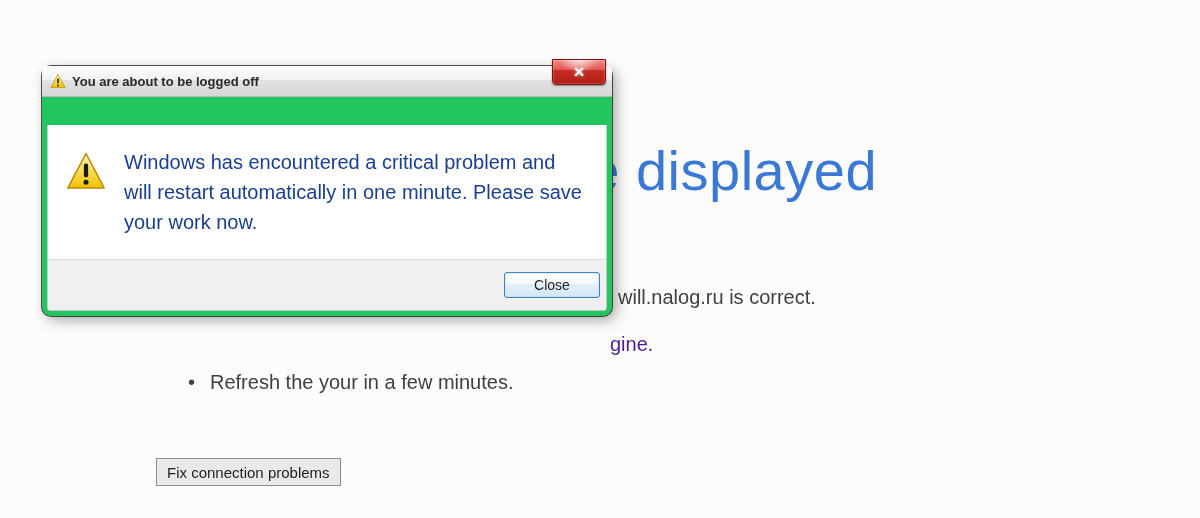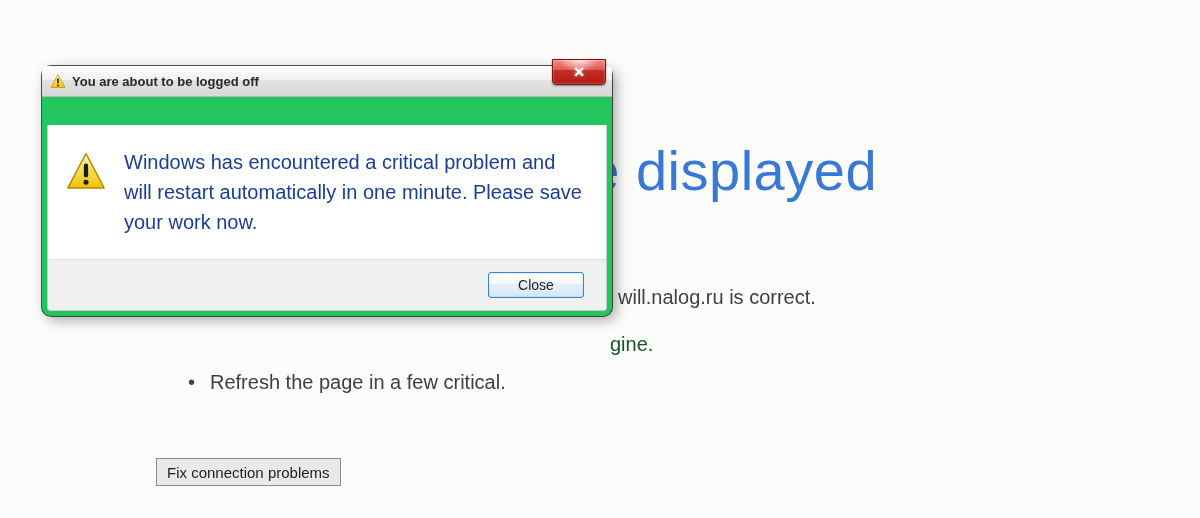"Close" .button-row { padding: 12px 22px -> 12px 6px }
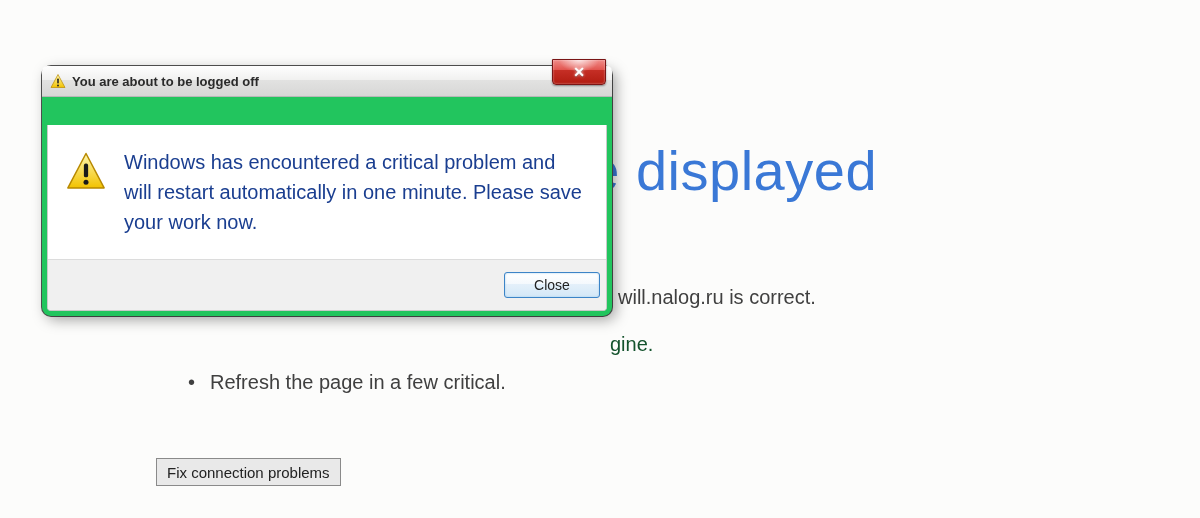"gine." .bullet-partial-2 { color: #14532d -> #4c1d95 }
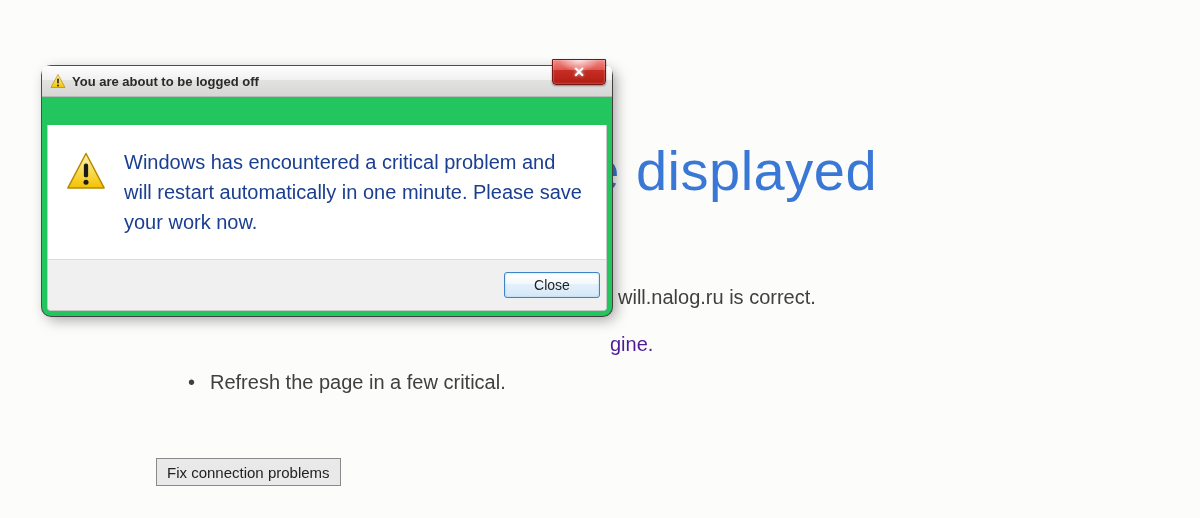"Refresh the page in a" span { text: page in a few critical -> your in a few minutes }
